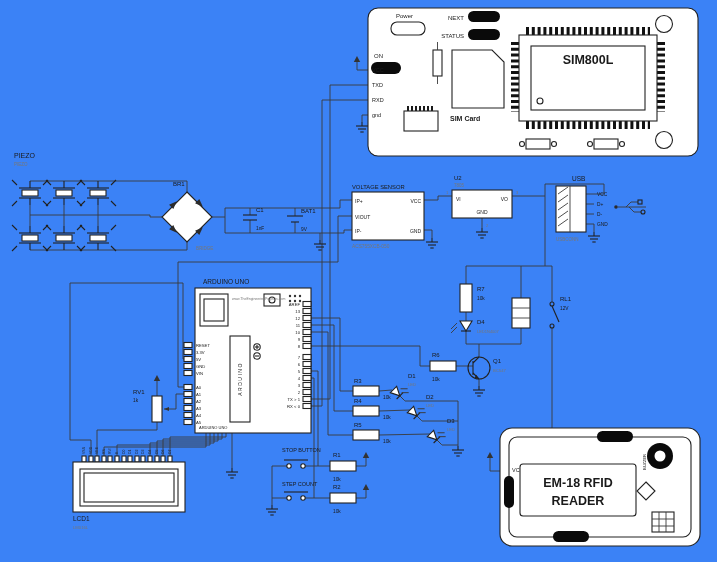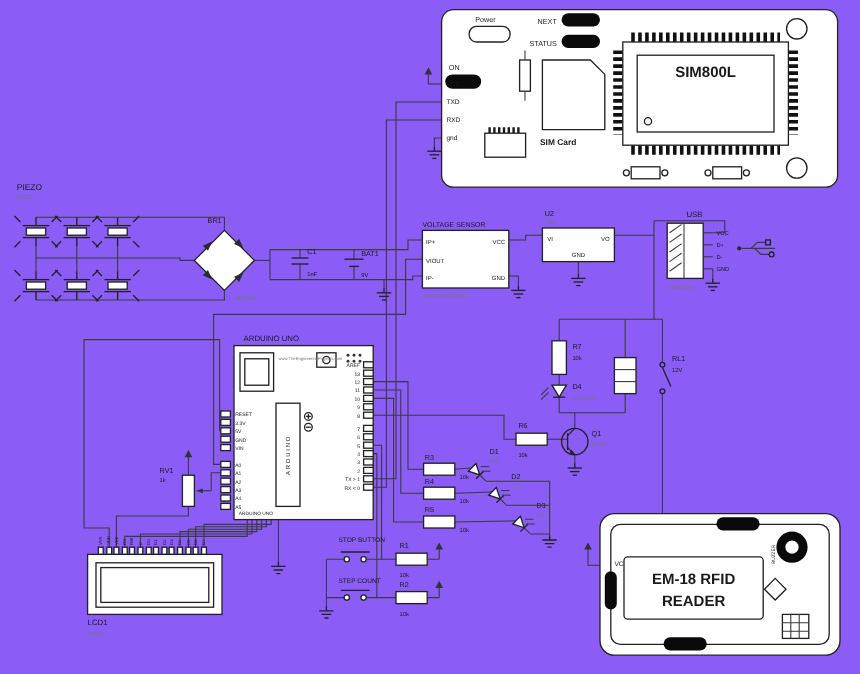"SIM800L" #canvas { background: #8b5cf6 -> #3b82f6 }
